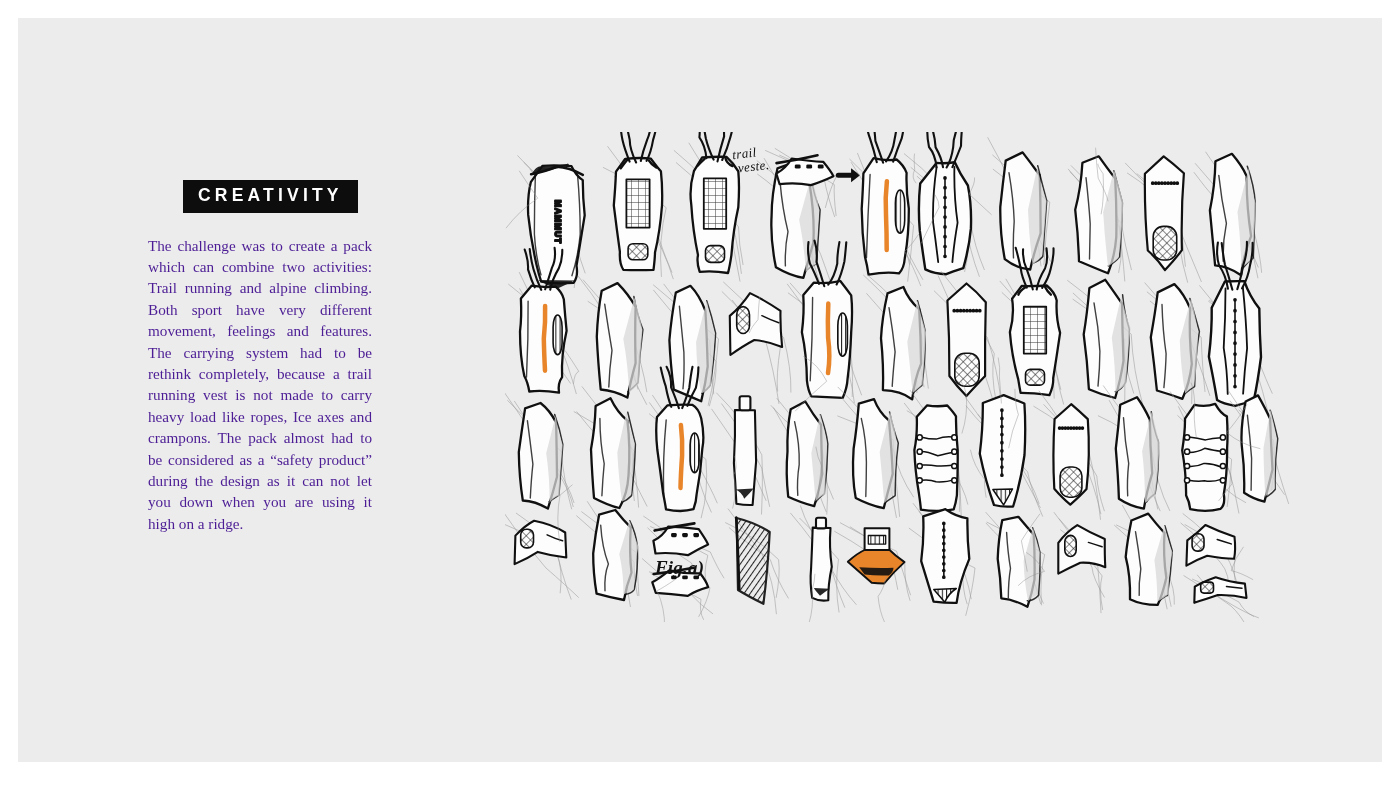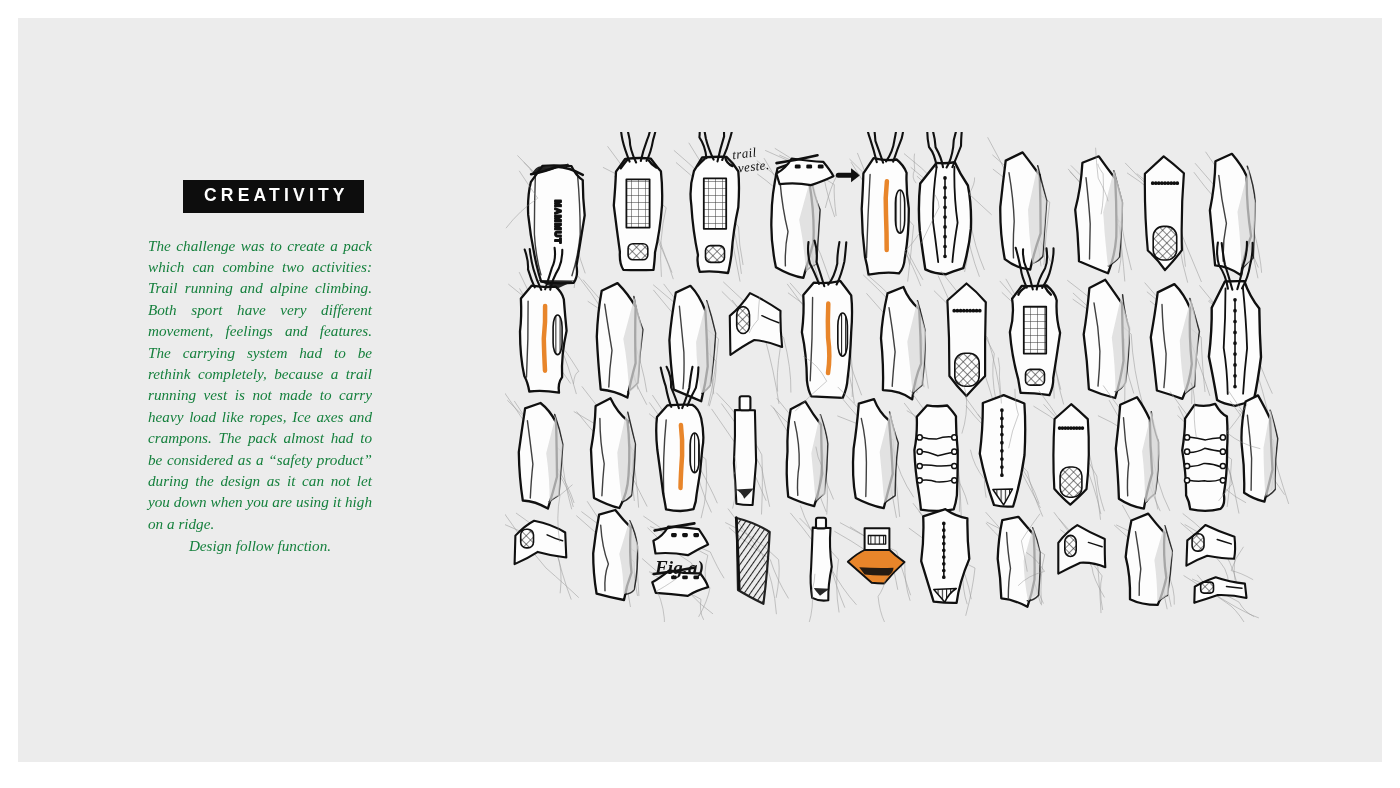"CREATIVITY" #title-block { padding: 7px 15px 8px 21px -> 7px 15px 8px 15px }
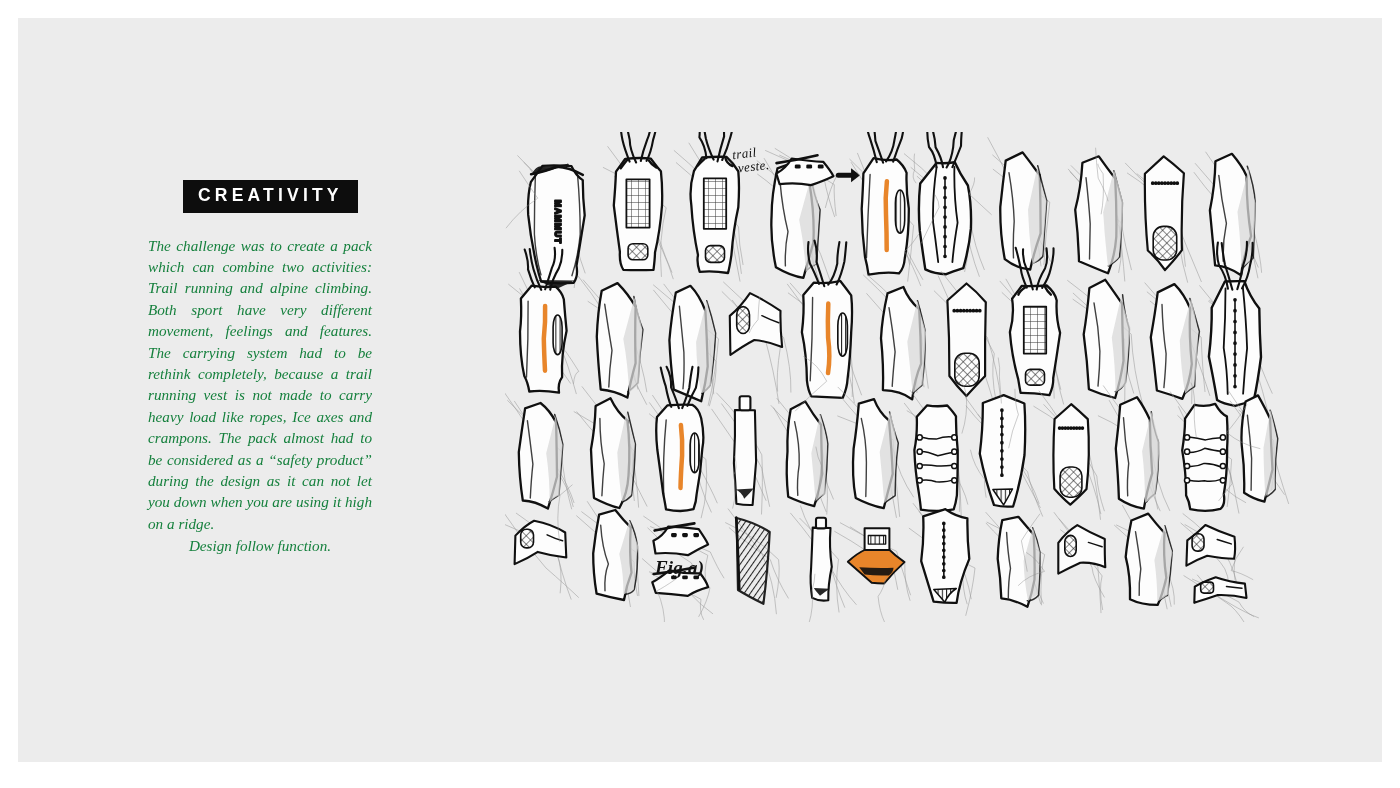"The challenge was to create" #body-copy { color: #15803d -> #4c1d95; font-style: italic -> none }
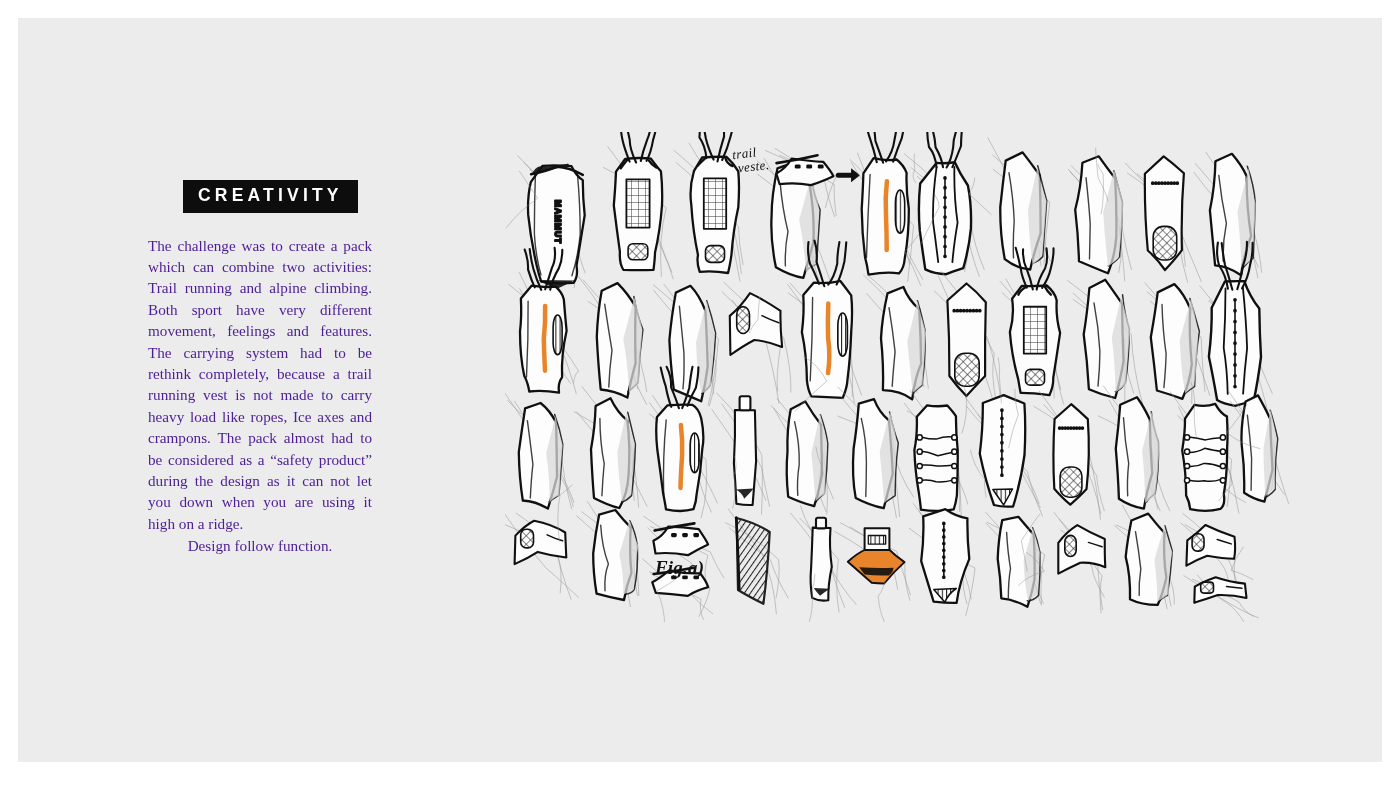"Design follow function." span.para2 { html: <span>Design follow function.</span> -> none }
